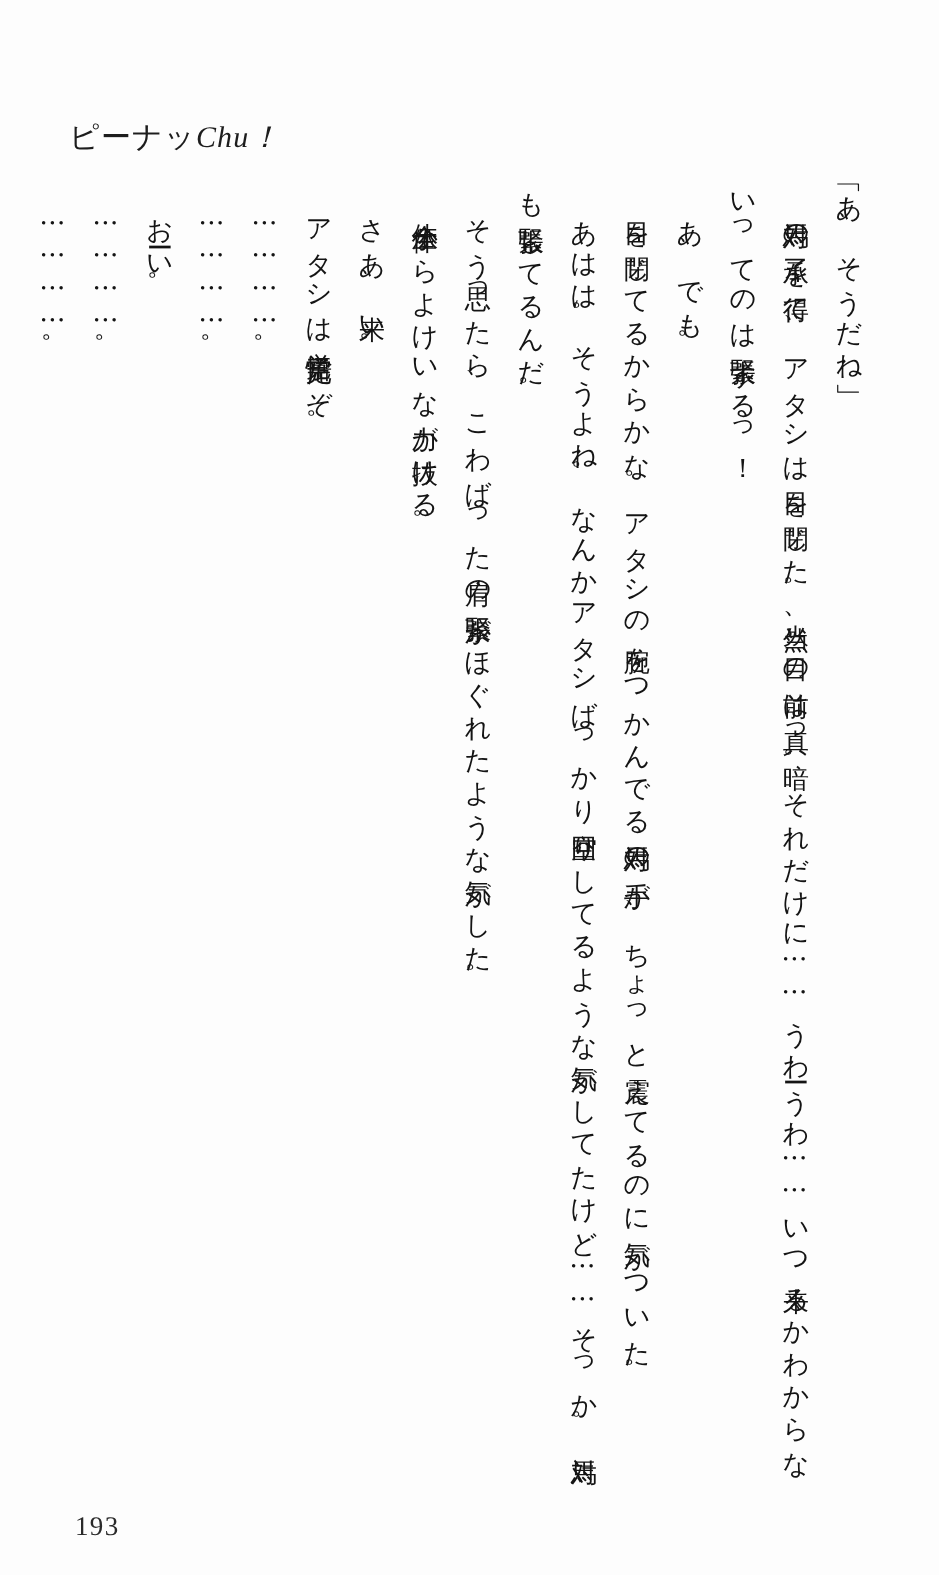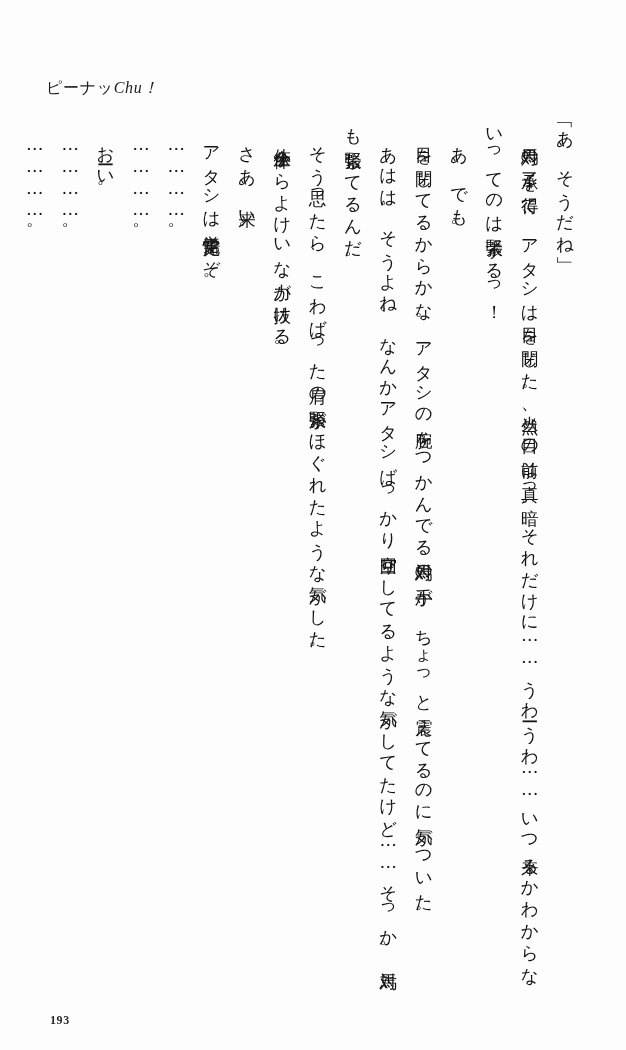"ピーナッChu！" .running-head { font-size: 16px -> 20px }
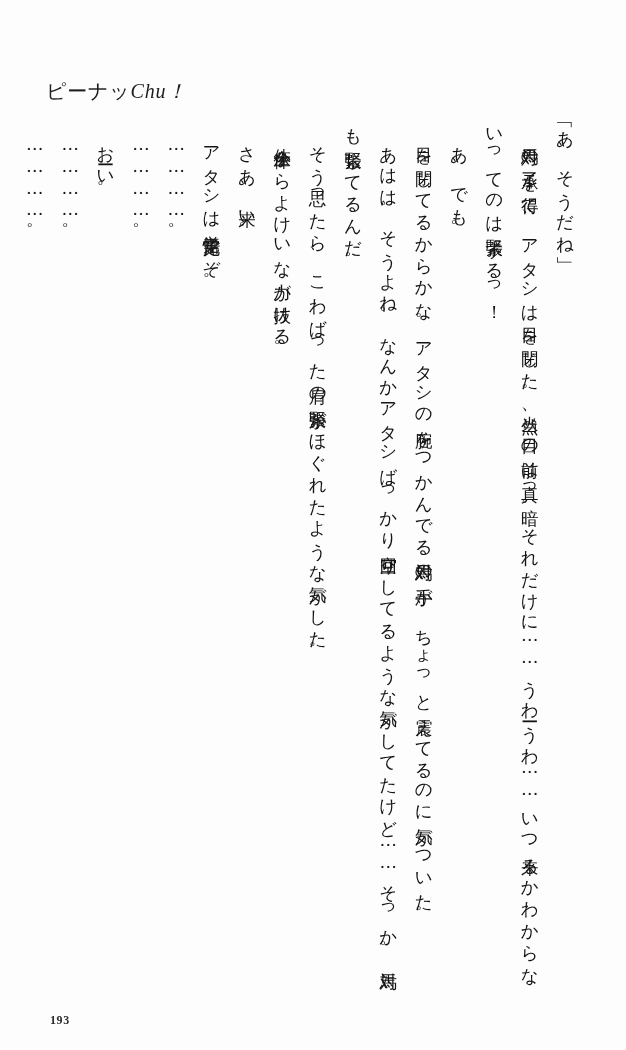"193" .folio { font-size: 12px -> 18px; font-weight: bold -> none }
